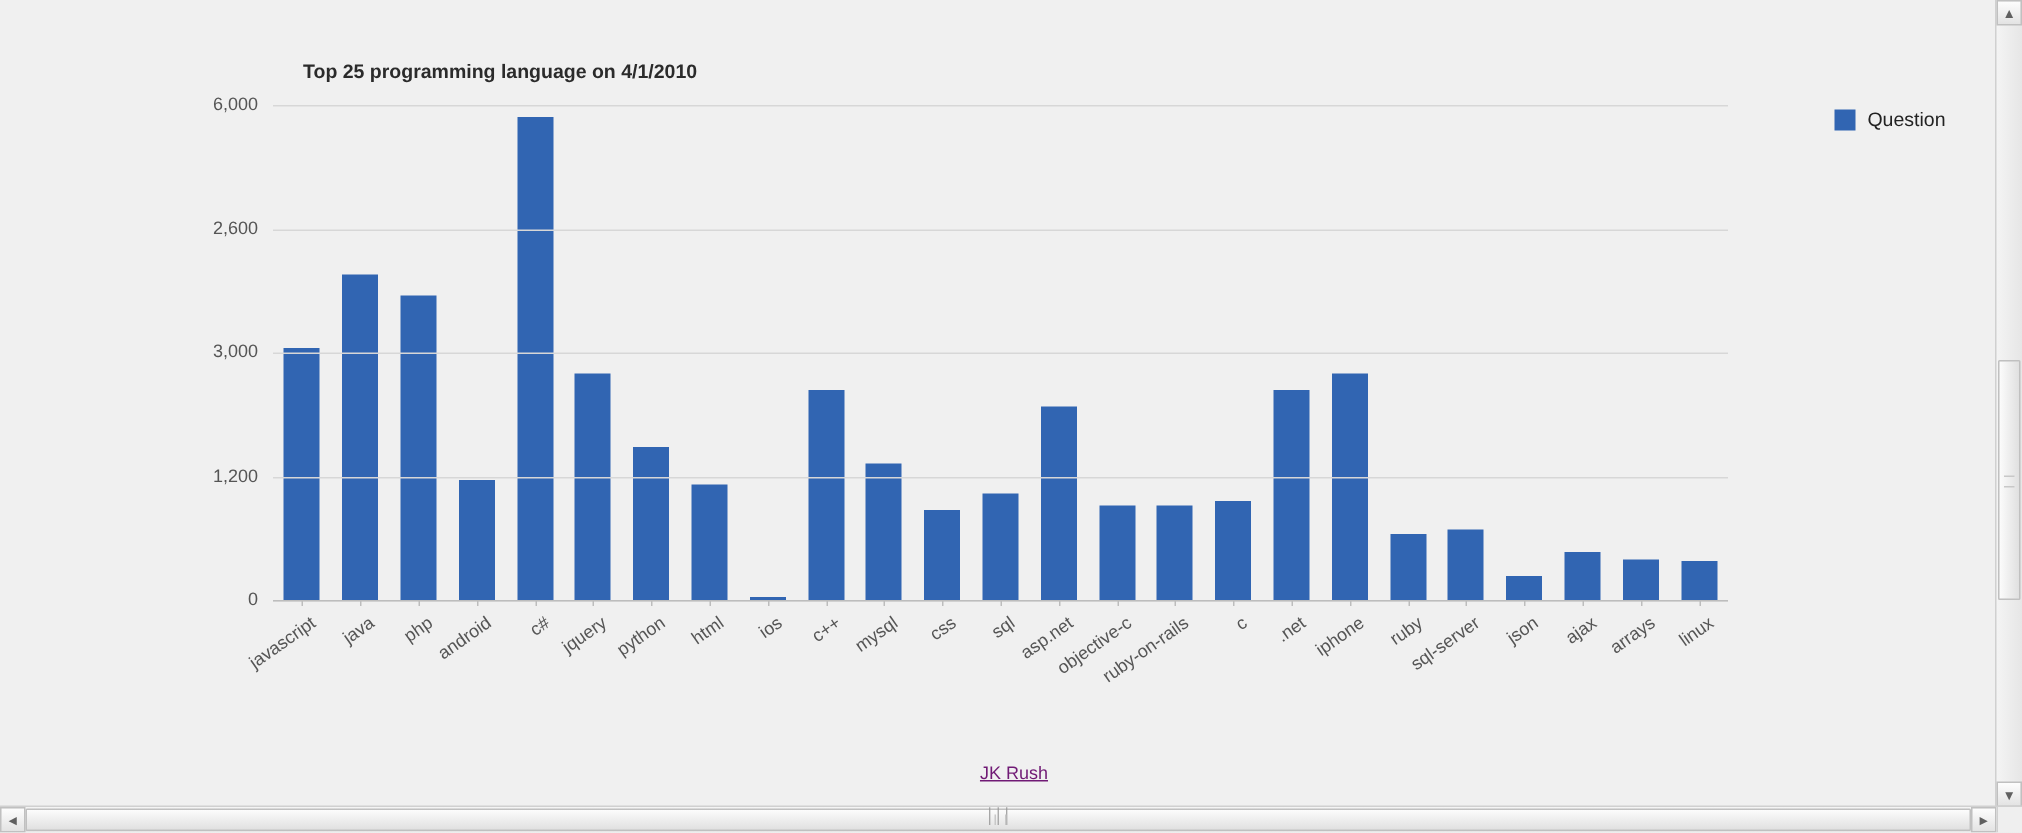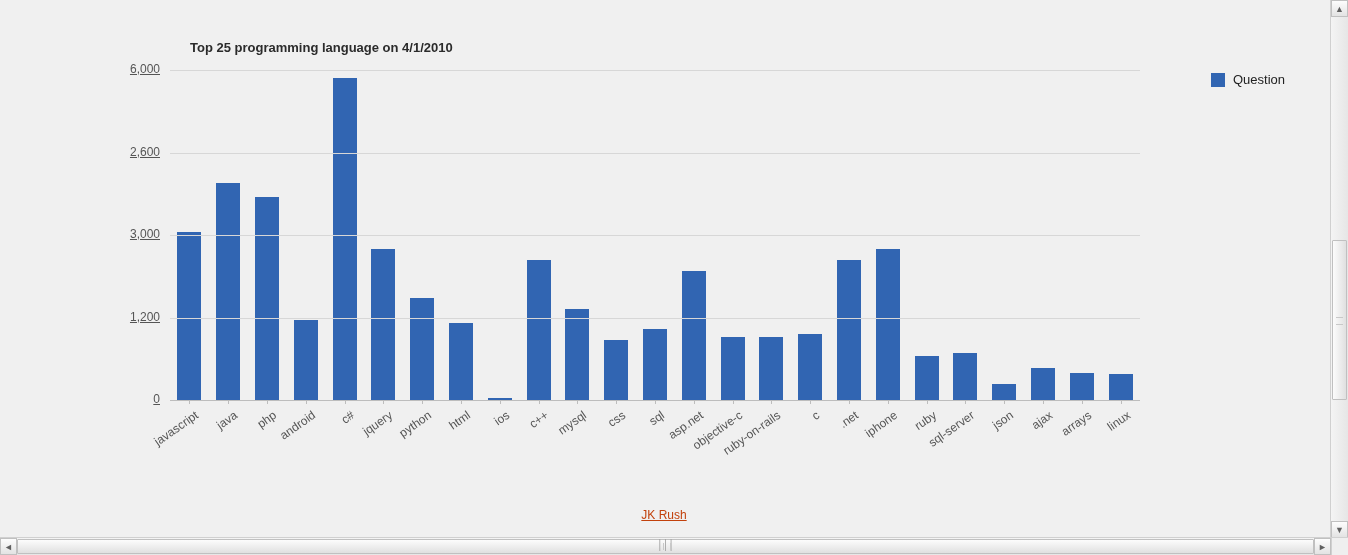"Top 25 programming language on" .viewport { left: 0 -> 12px }
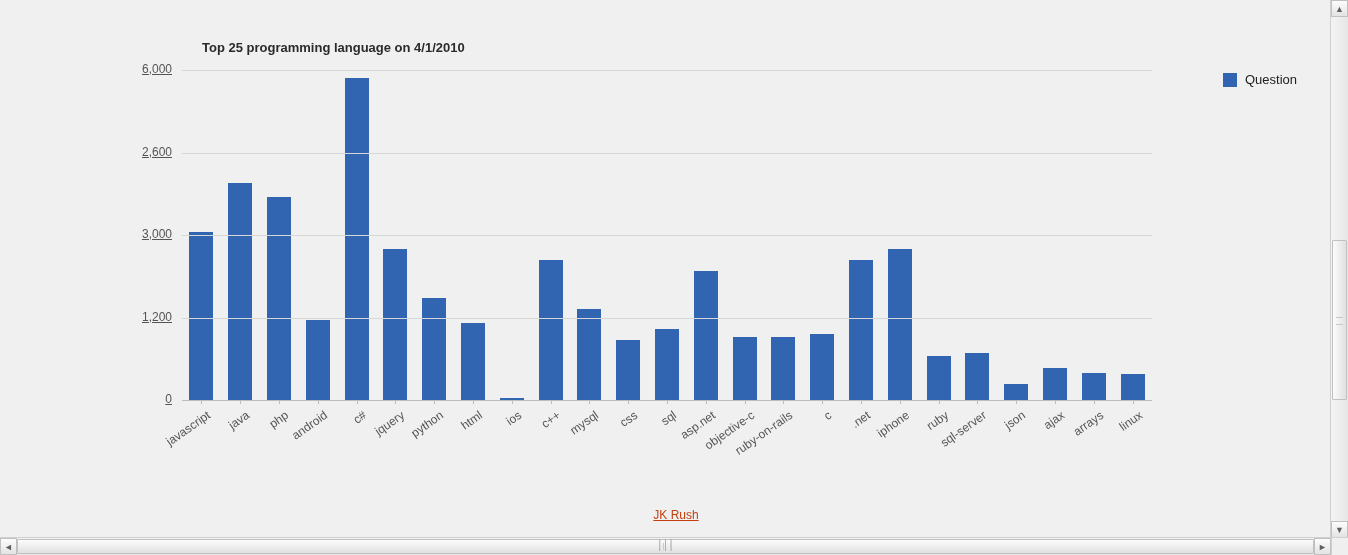"6,000" .y-tick-label { text-decoration: underline -> none }
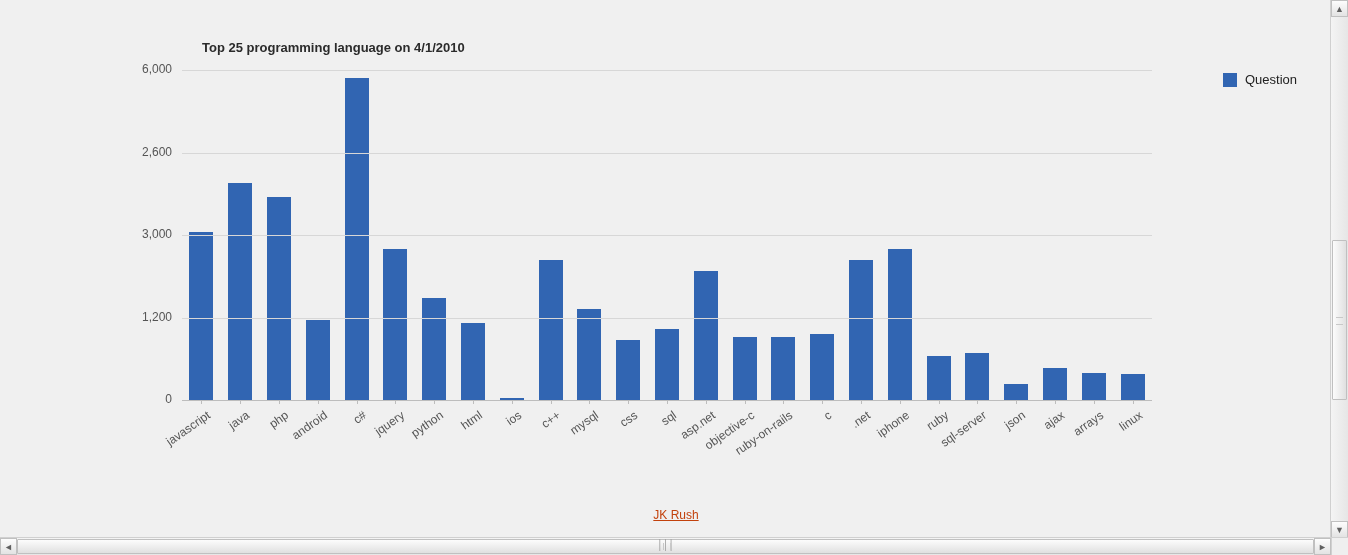"JK Rush" .footer-link a { color: #c2410c -> #701a75 }
